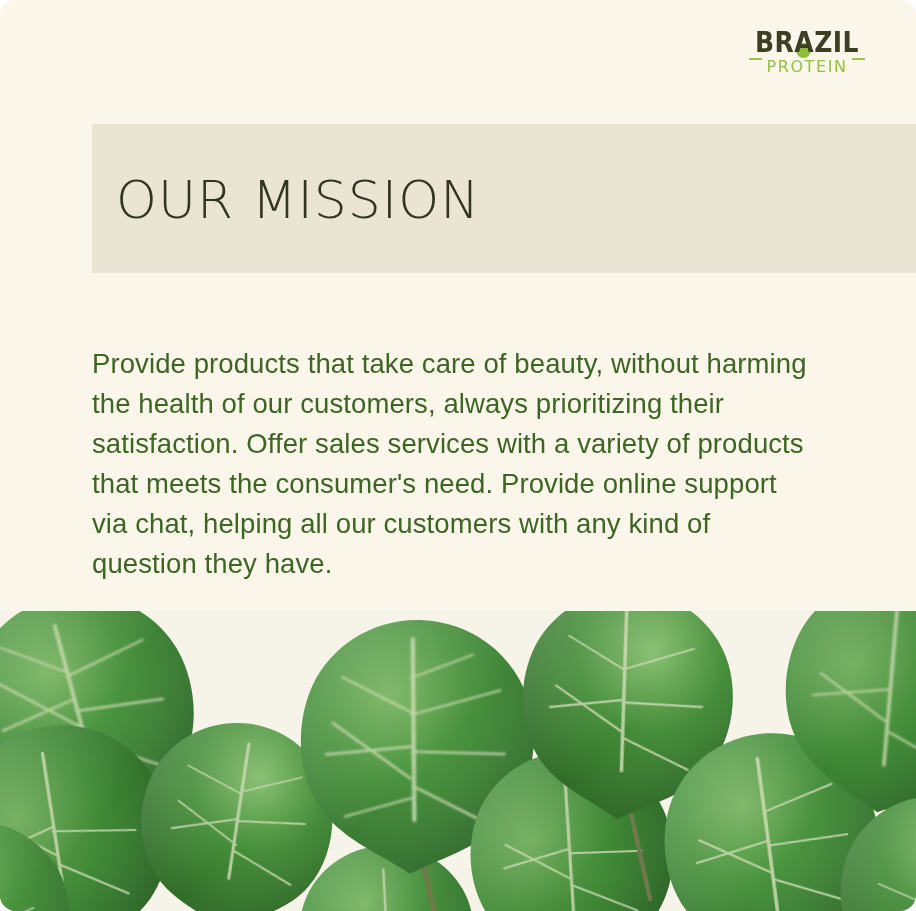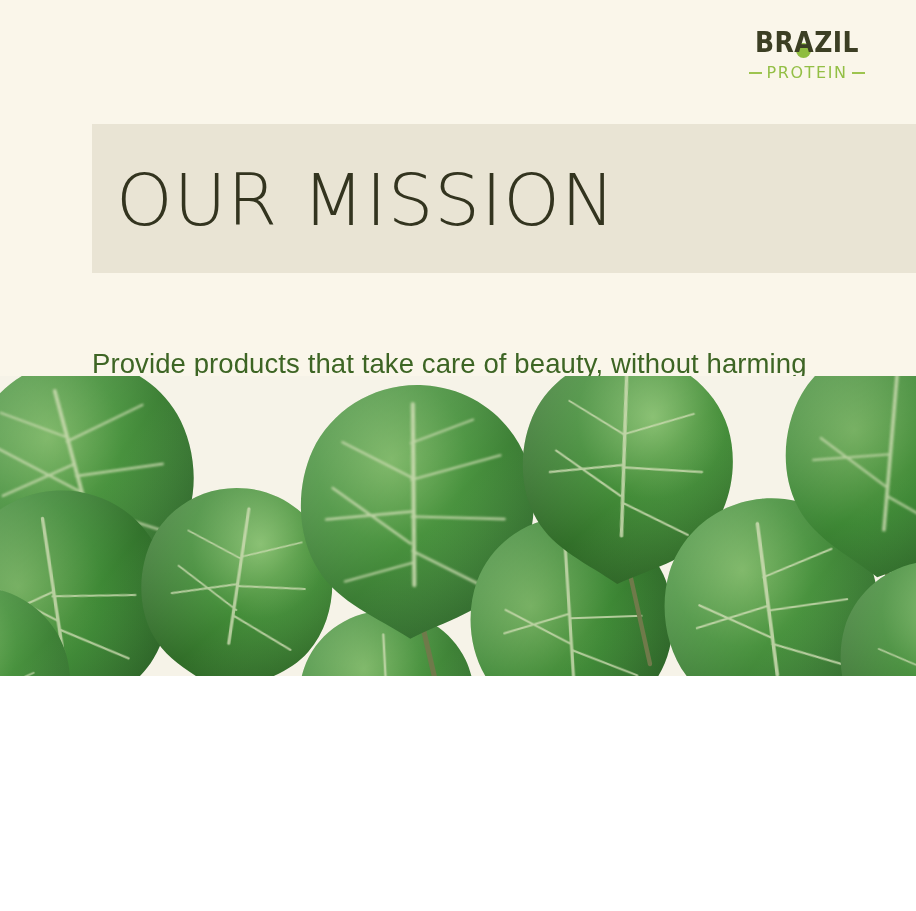"BRAZIL" #slide { border-radius: none -> 16px; height: 676px -> 911px }
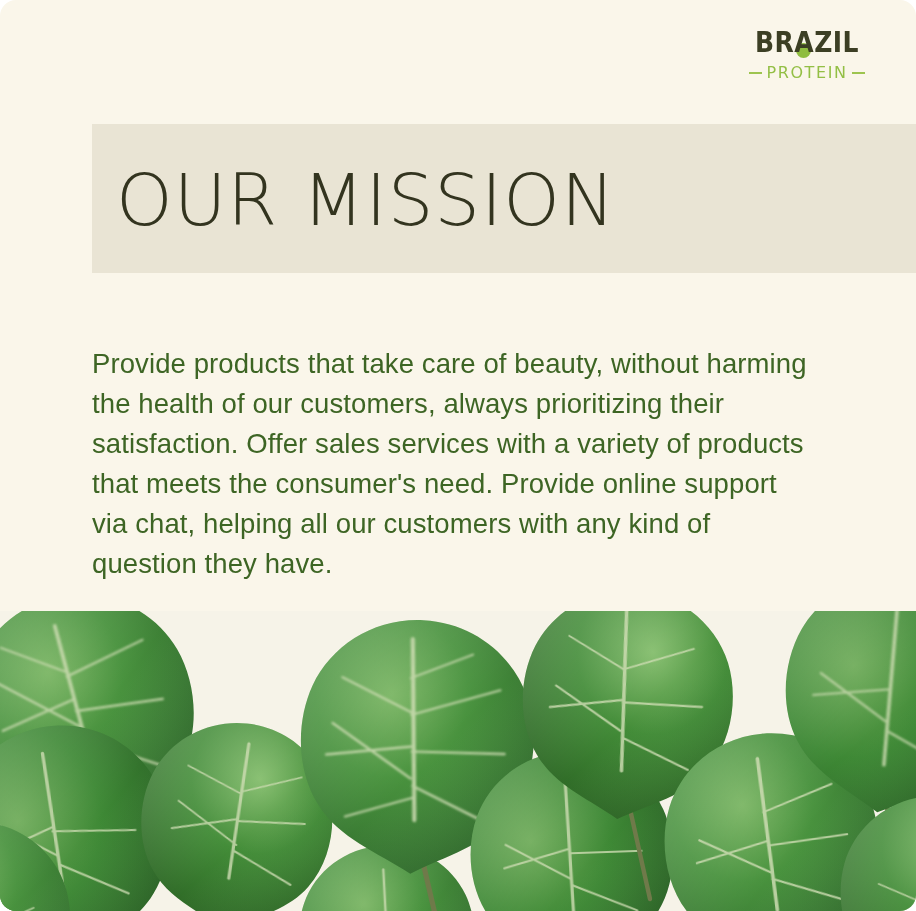"PROTEIN" #logo-sub-wrap { align-items: center -> flex-start; margin-top: 7px -> 1px }
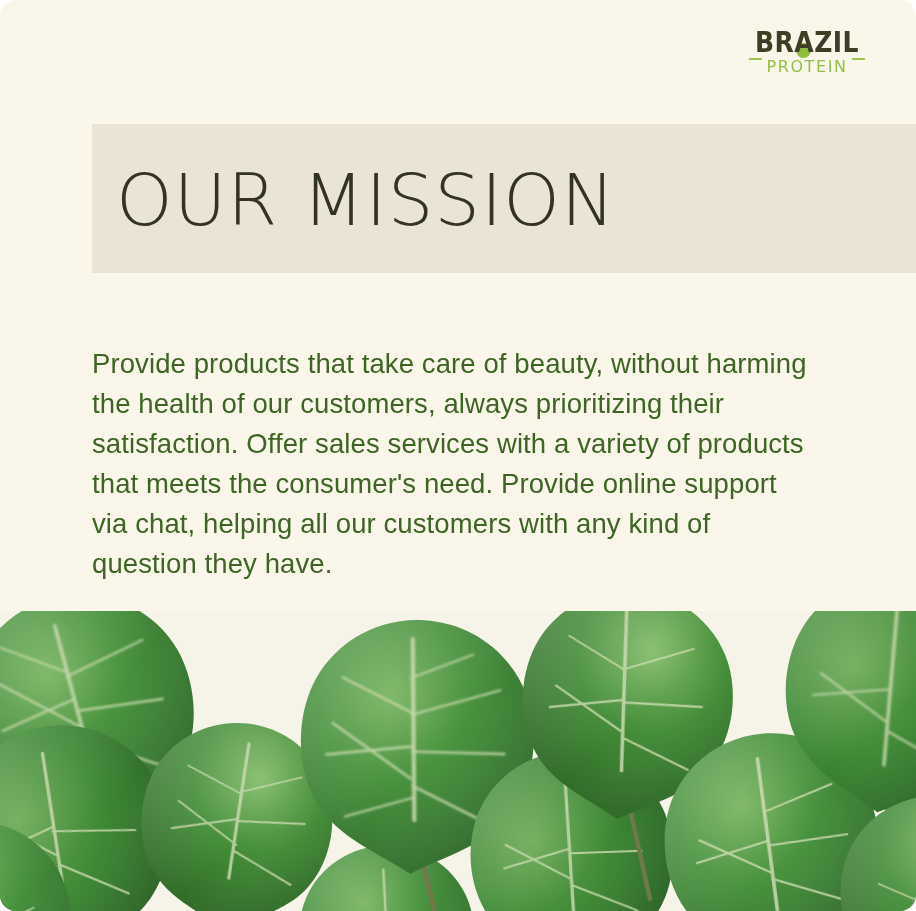"OUR MISSION" #page-title { font-size: 72px -> 52px }
